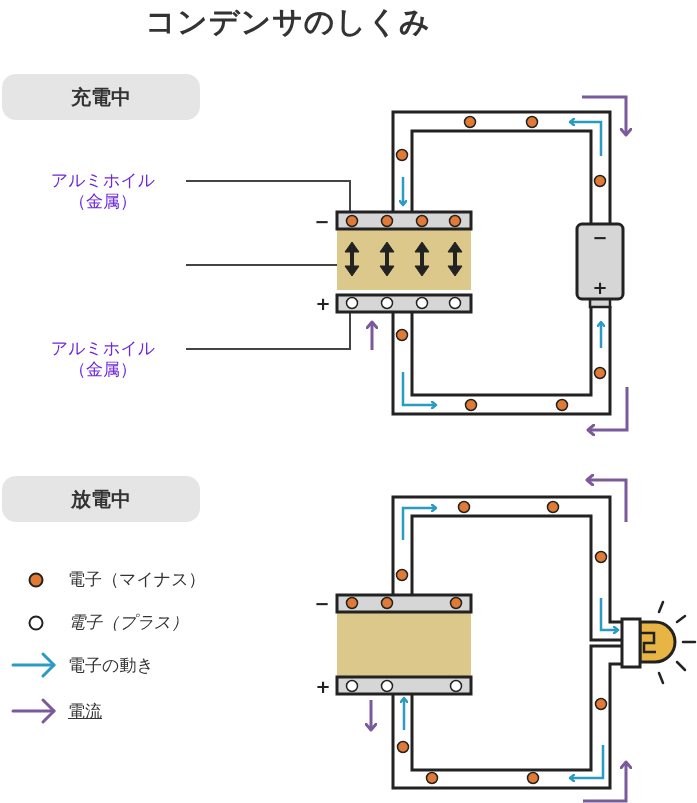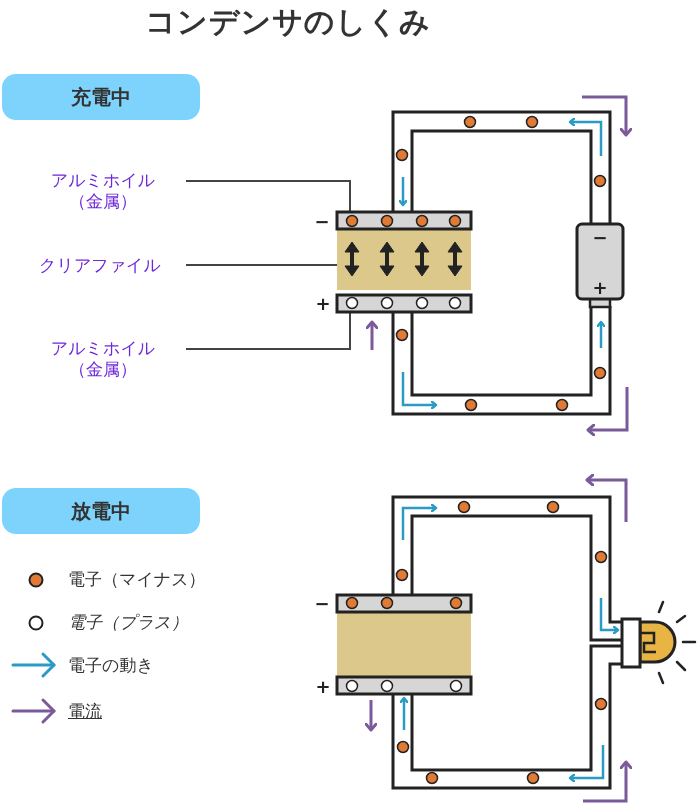"充電中" .pill { background: #7dd3fc -> #e5e5e5 }
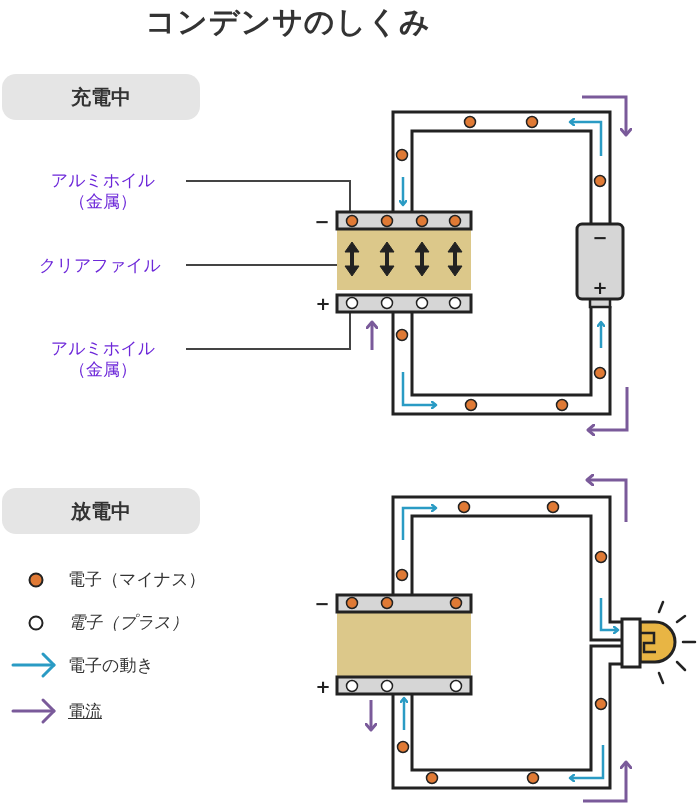"クリアファイル" div { html: <div>クリアファイル</div> -> none }
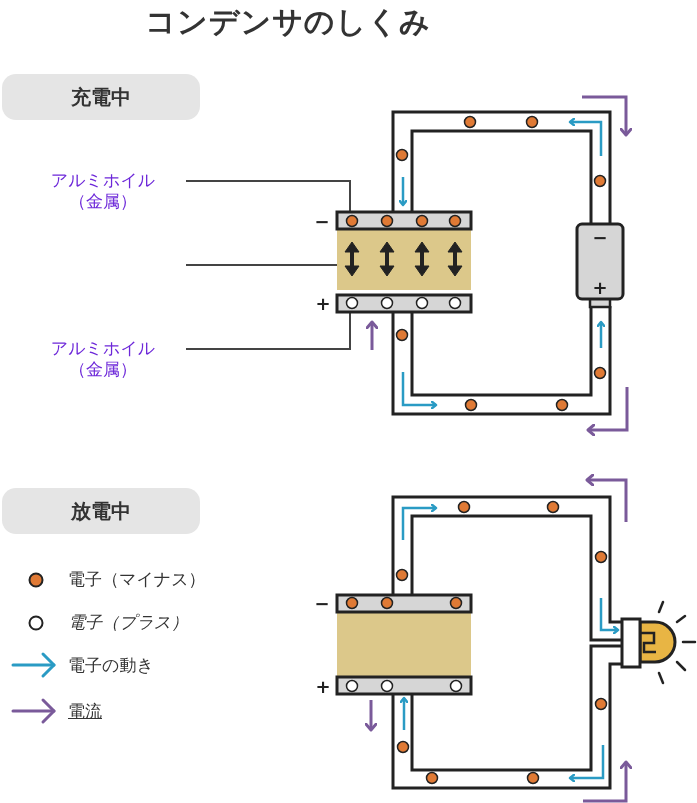"放電中" div.pill { top: 488px -> 476px }
